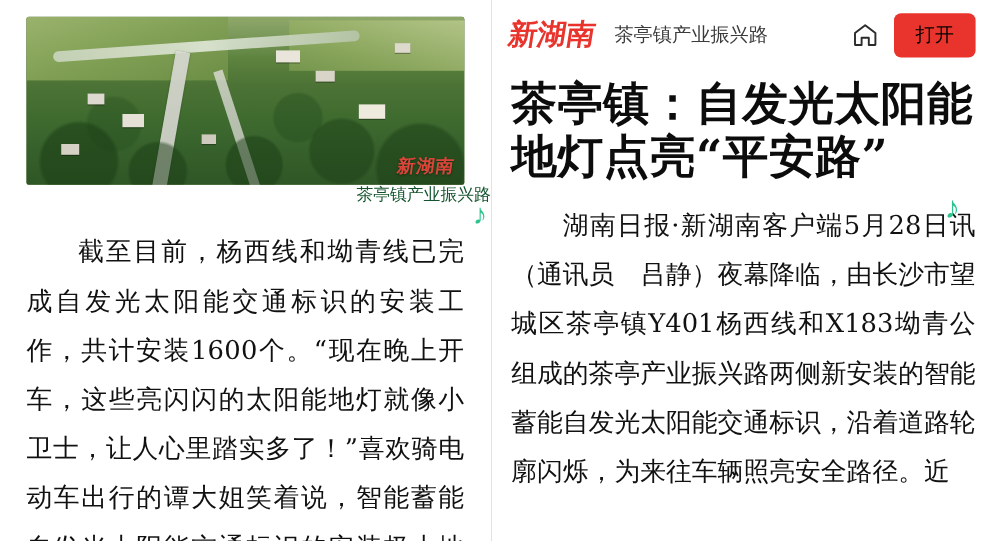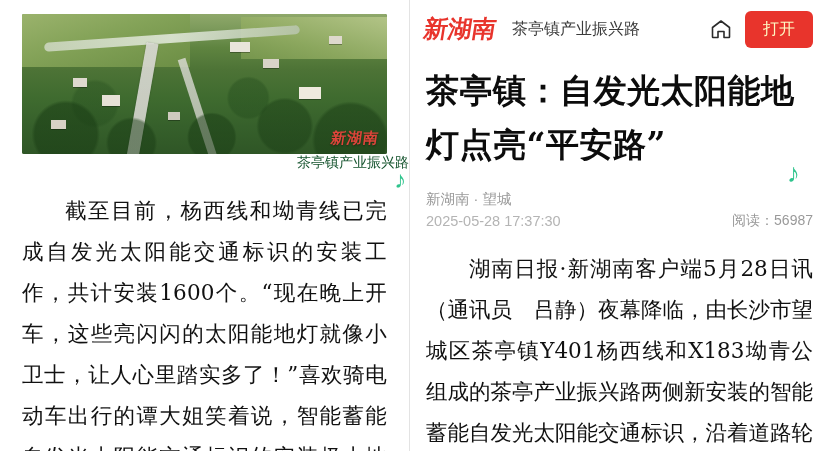"打开" .open-btn { color: #fef9c3 -> #000000 }
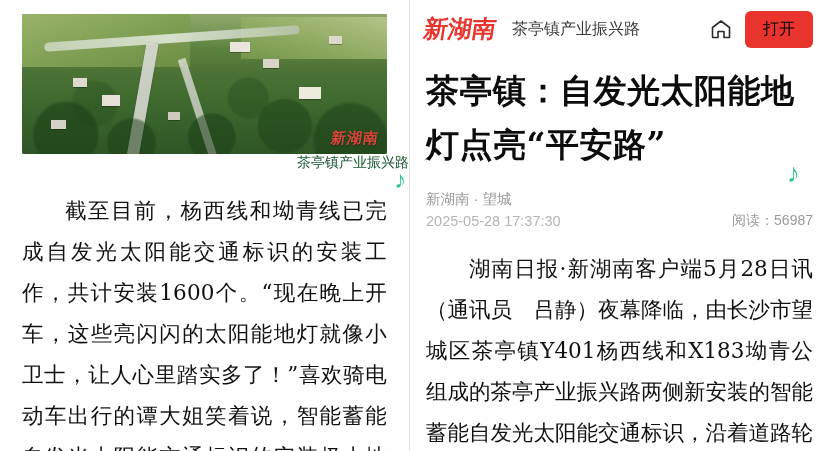"茶亭镇：自发光太阳能地灯点亮“平安路”" .headline { font-size: 33px -> 38px; line-height: 54px -> 44px }
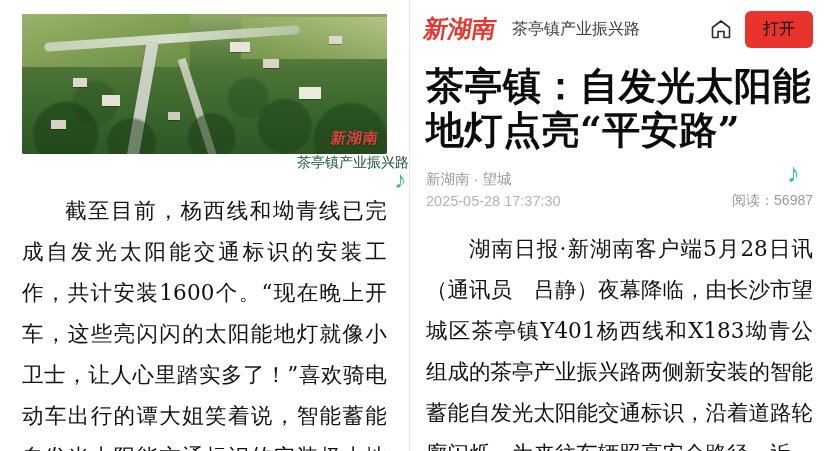"新湖南 · 望城" div.meta { html: <div> <div> <div>新湖南 · 望城</div> <div>2025-05-28 17:37:30</div> </div> <div> <span>阅读：</span><span>56987</span> </div> </div> -> none }
